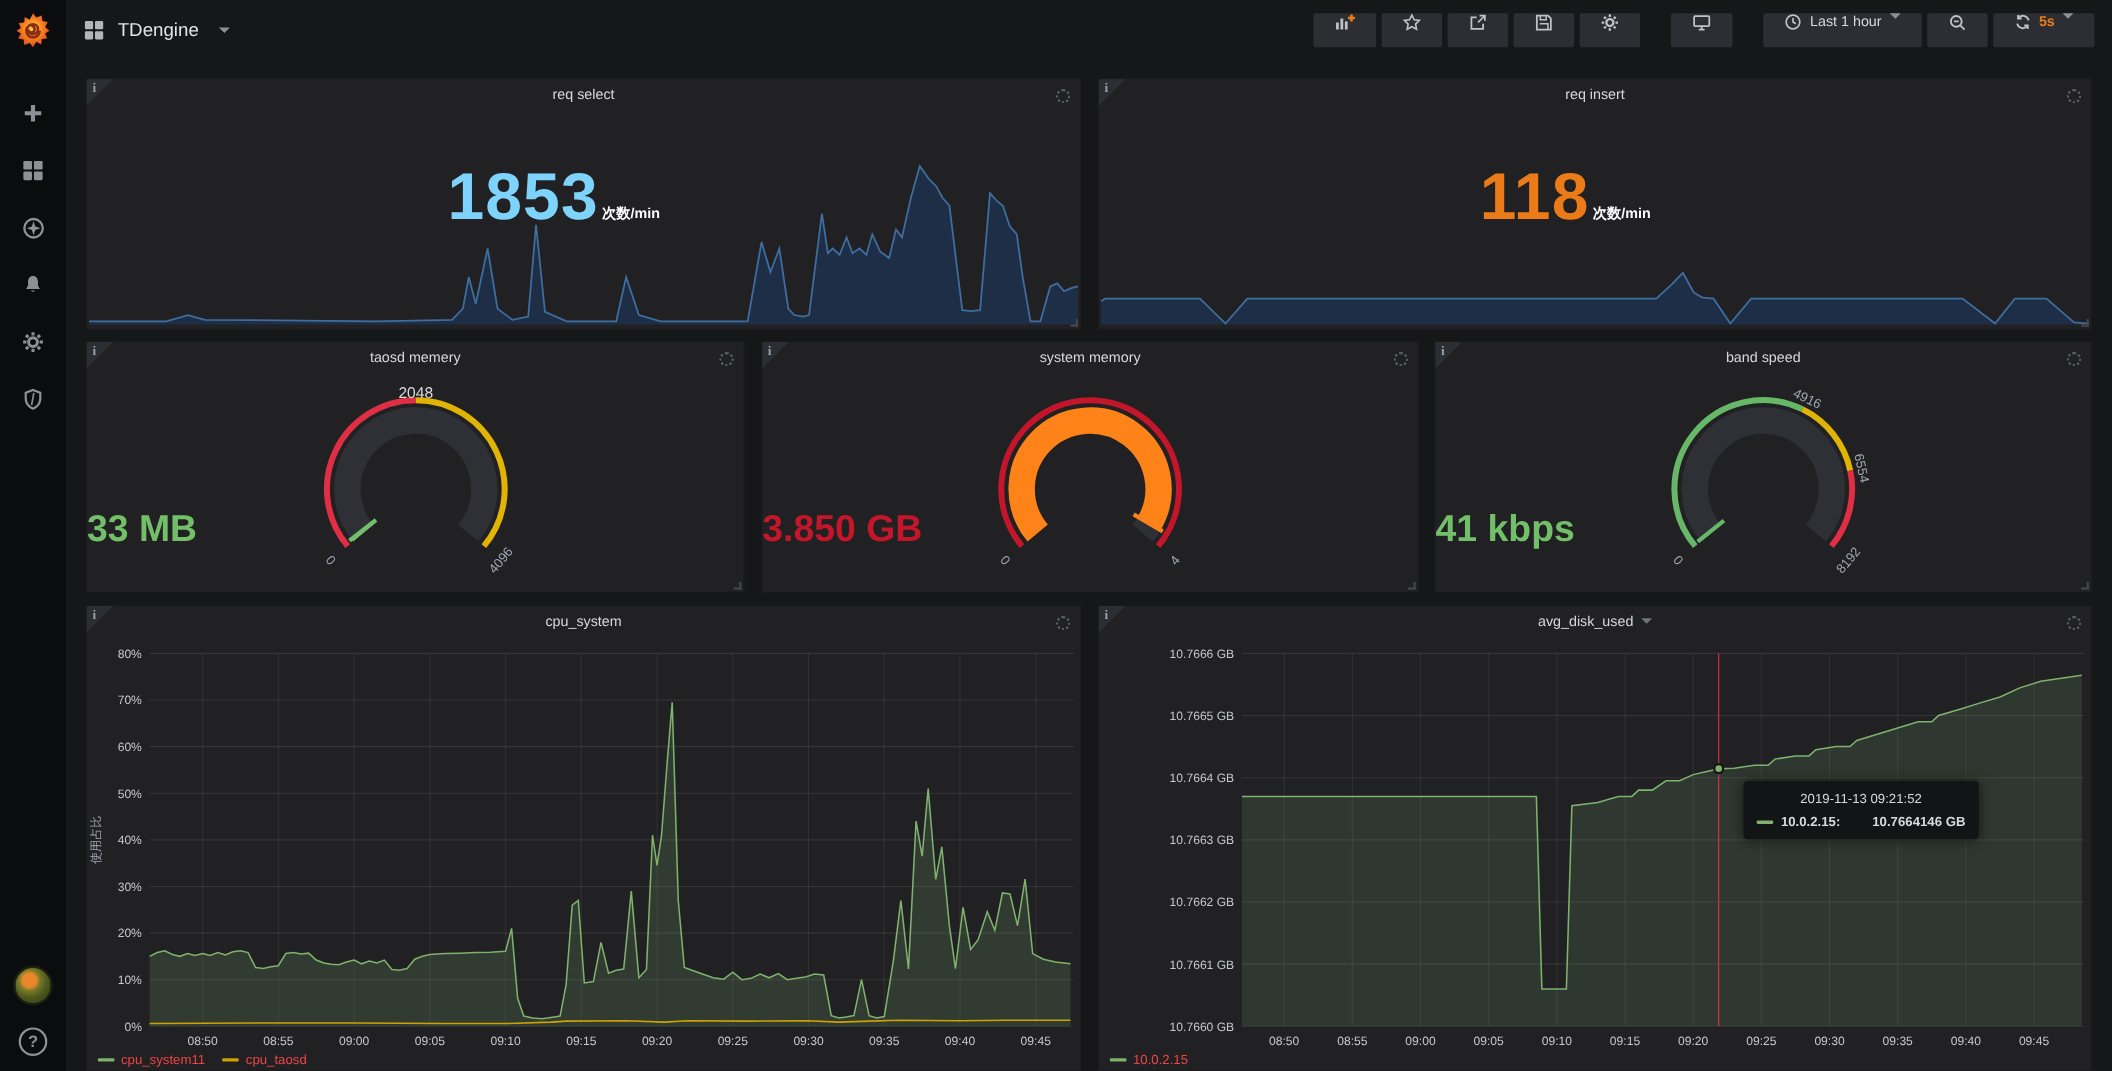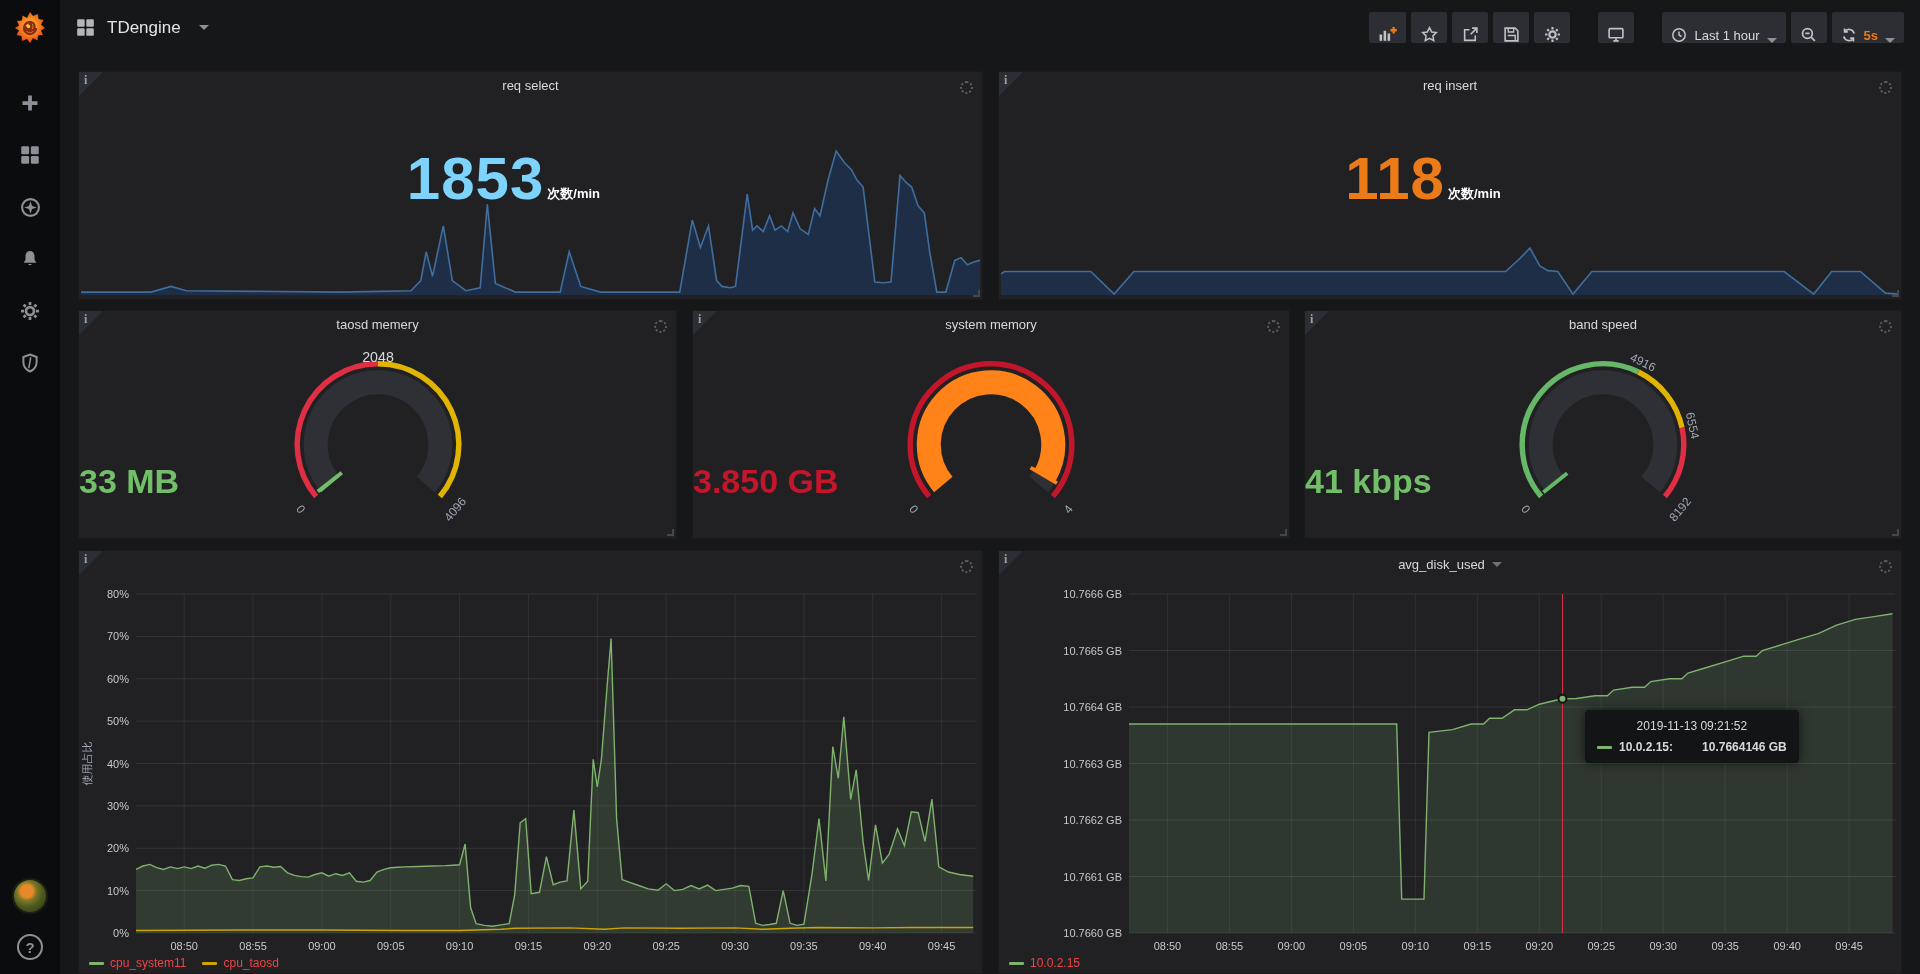"Last 1 hour" .nav-btn { align-items: flex-end -> flex-start; padding: 0 9px -> 0 19px }
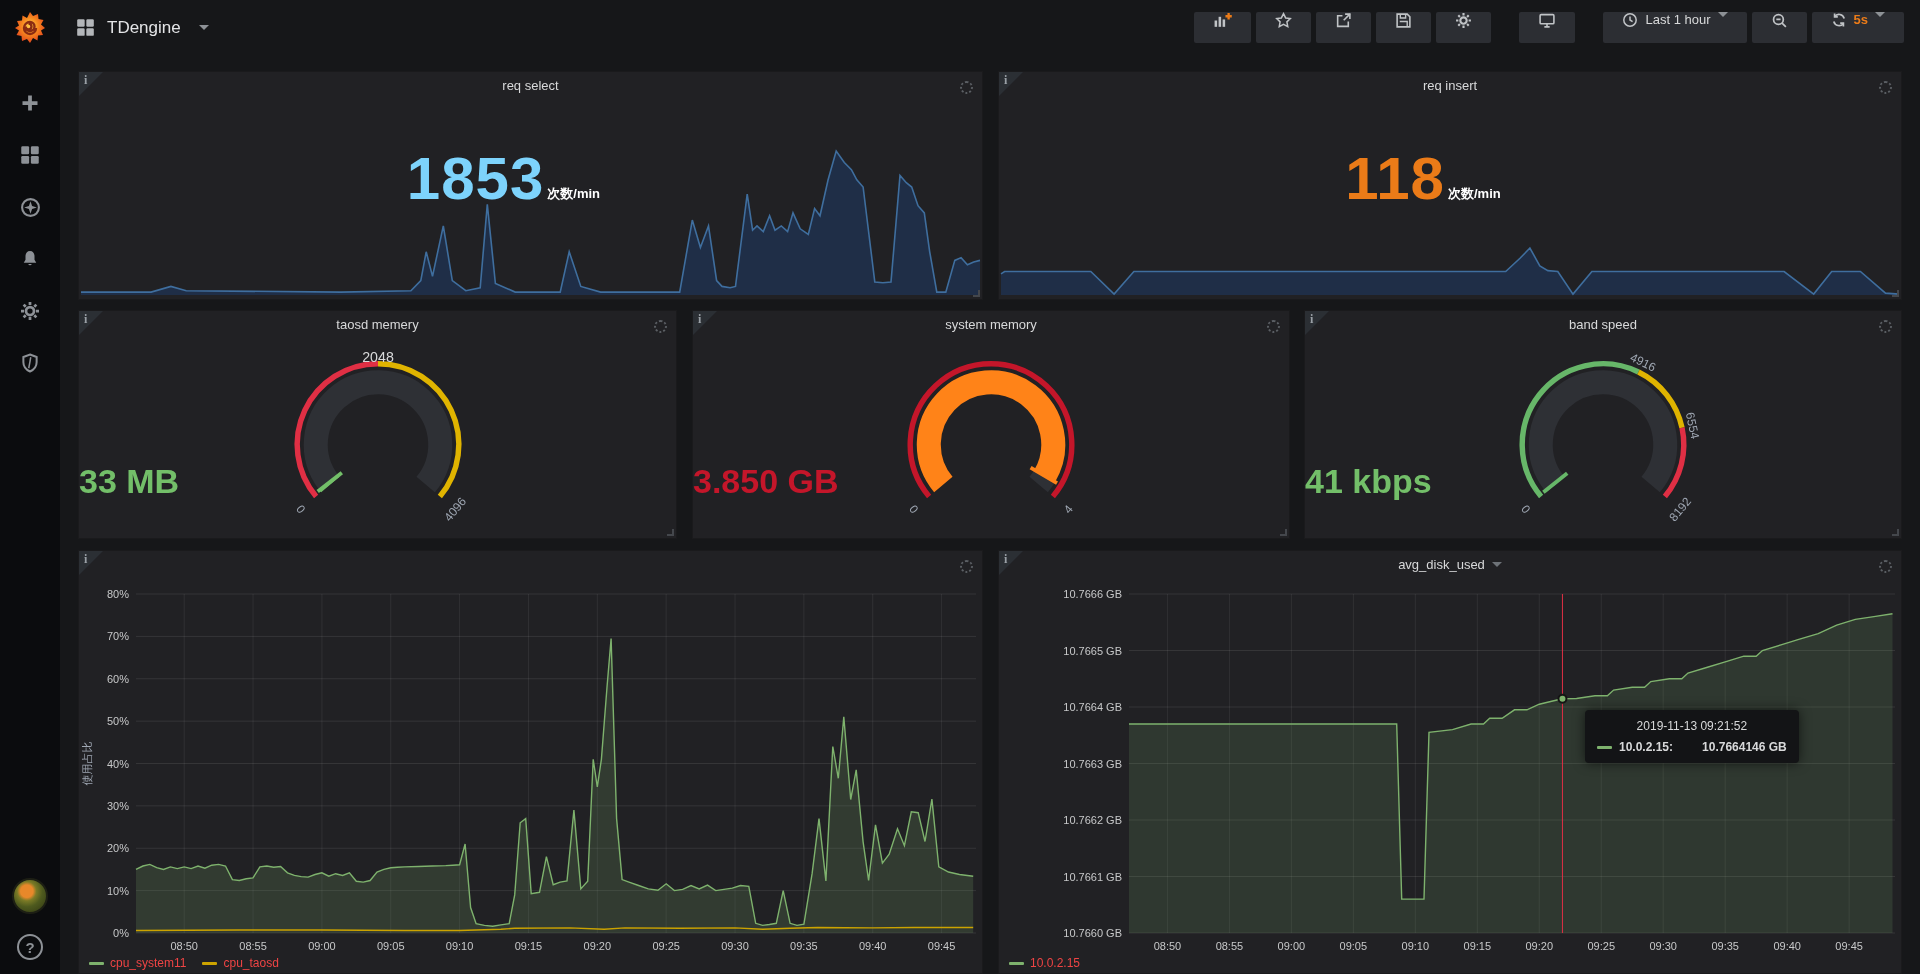"cpu_system" div.panel-title { html: none -> <div> <span>cpu_system</span> </div> }
